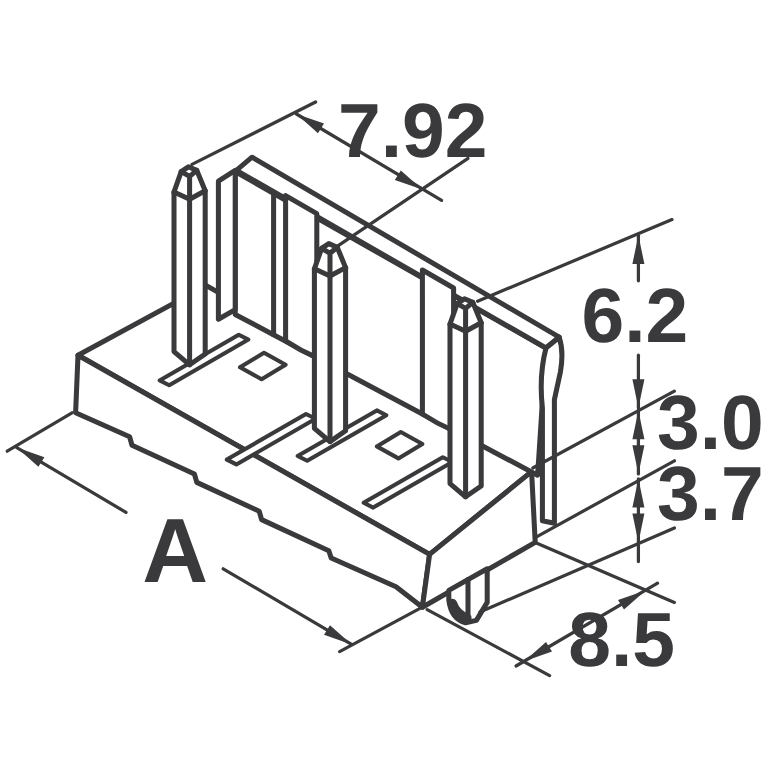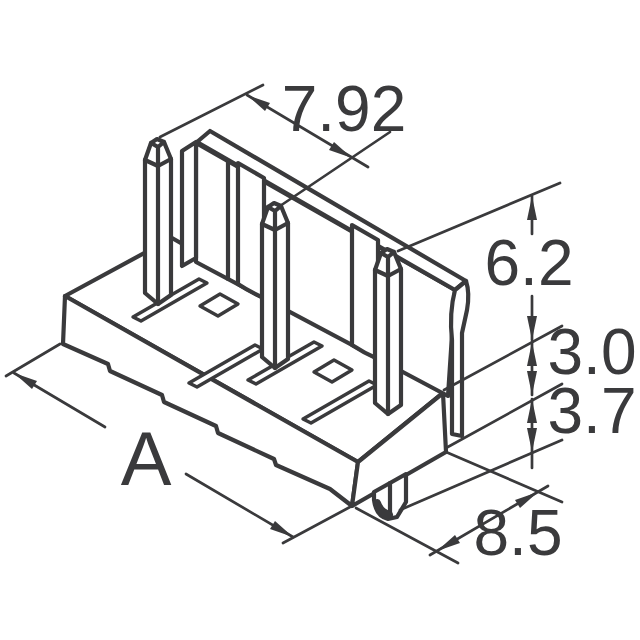"7.92" .stage { font-weight: none -> bold }
